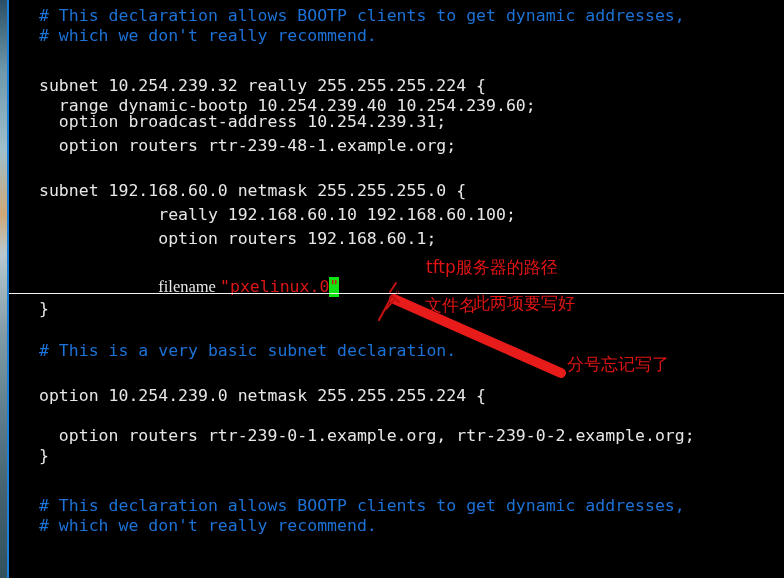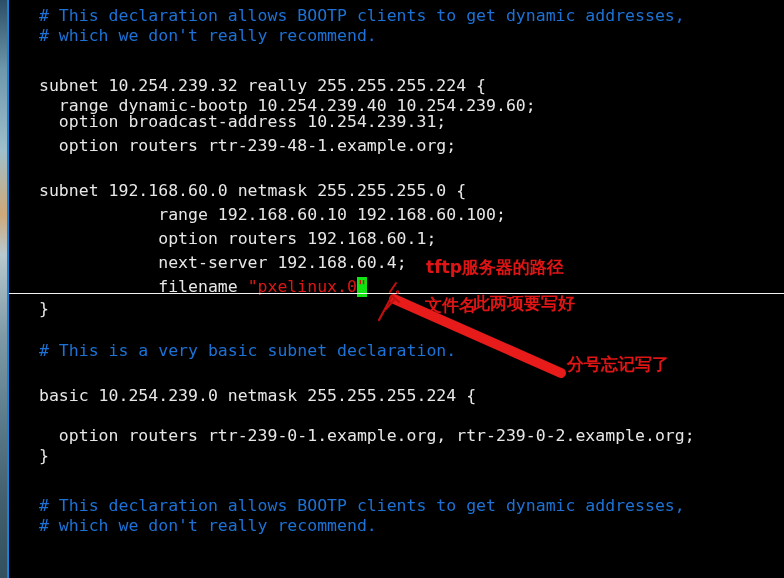"range 192.168.60.10 192.168.60.100;" div.line { text: range -> really }
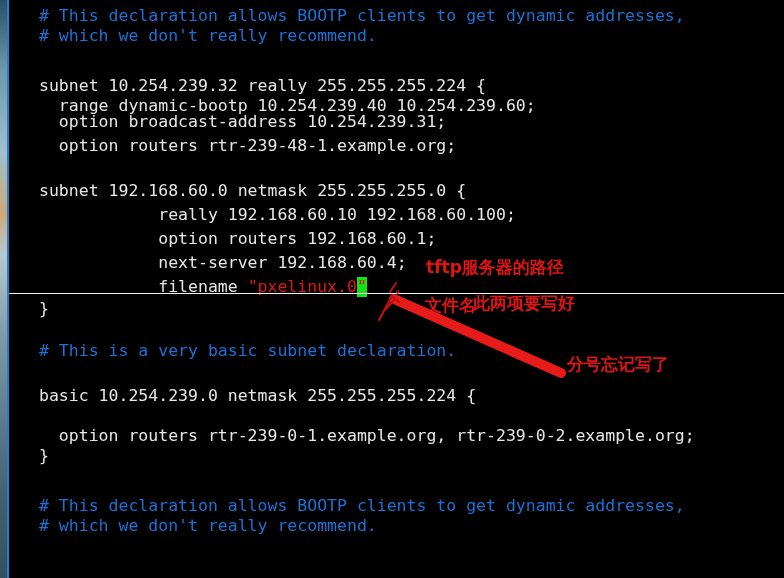"next-server 192.168.60.4;" div.line { html: <div><span> </span><span>next-server 192.168.60.4;</span></div> -> none }
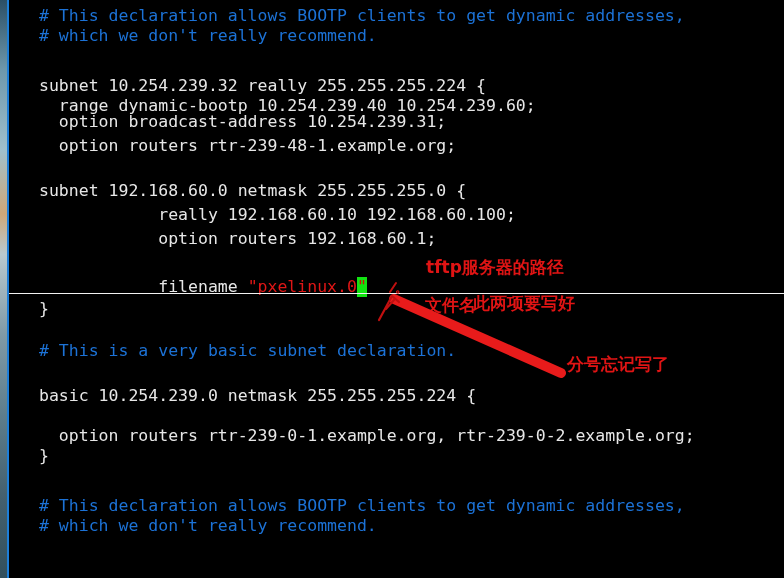"tftp服务器的路径" .cjk-note { font-weight: 700 -> 400 }
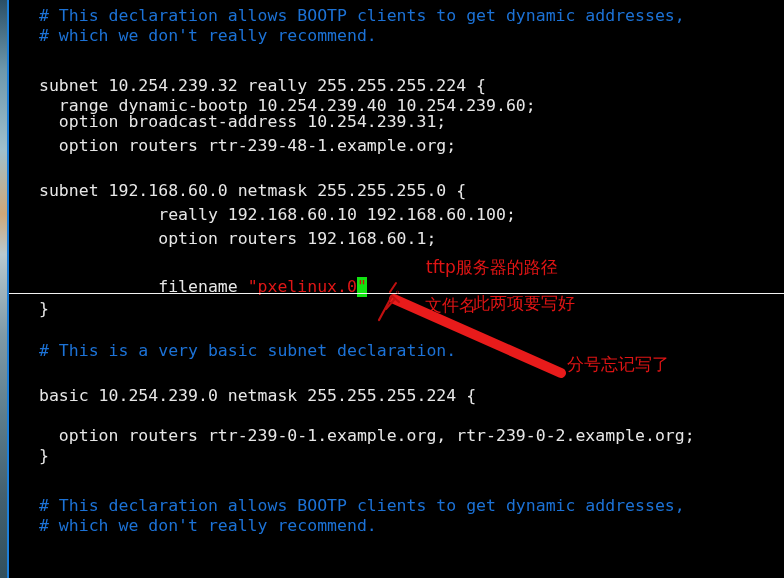"filename" .underline-seg { font-family: none -> Liberation Serif, serif }
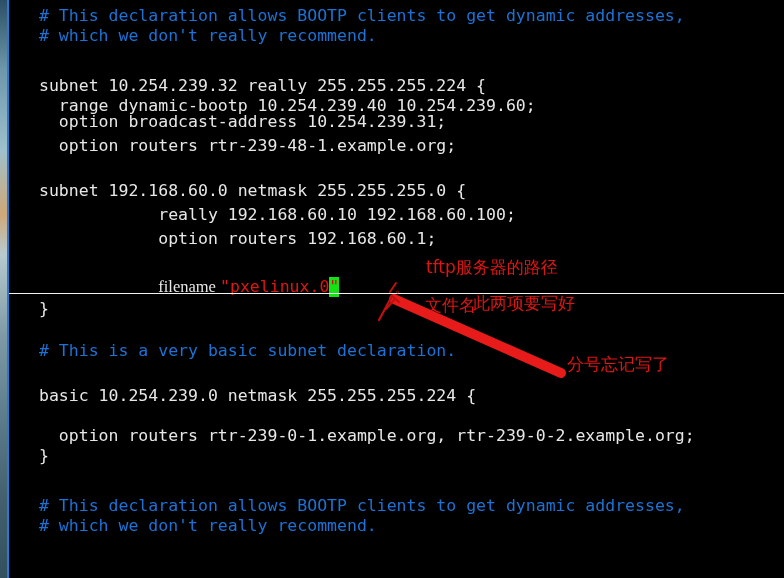"basic 10.254.239.0 netmask" div.line { text: basic -> option }
